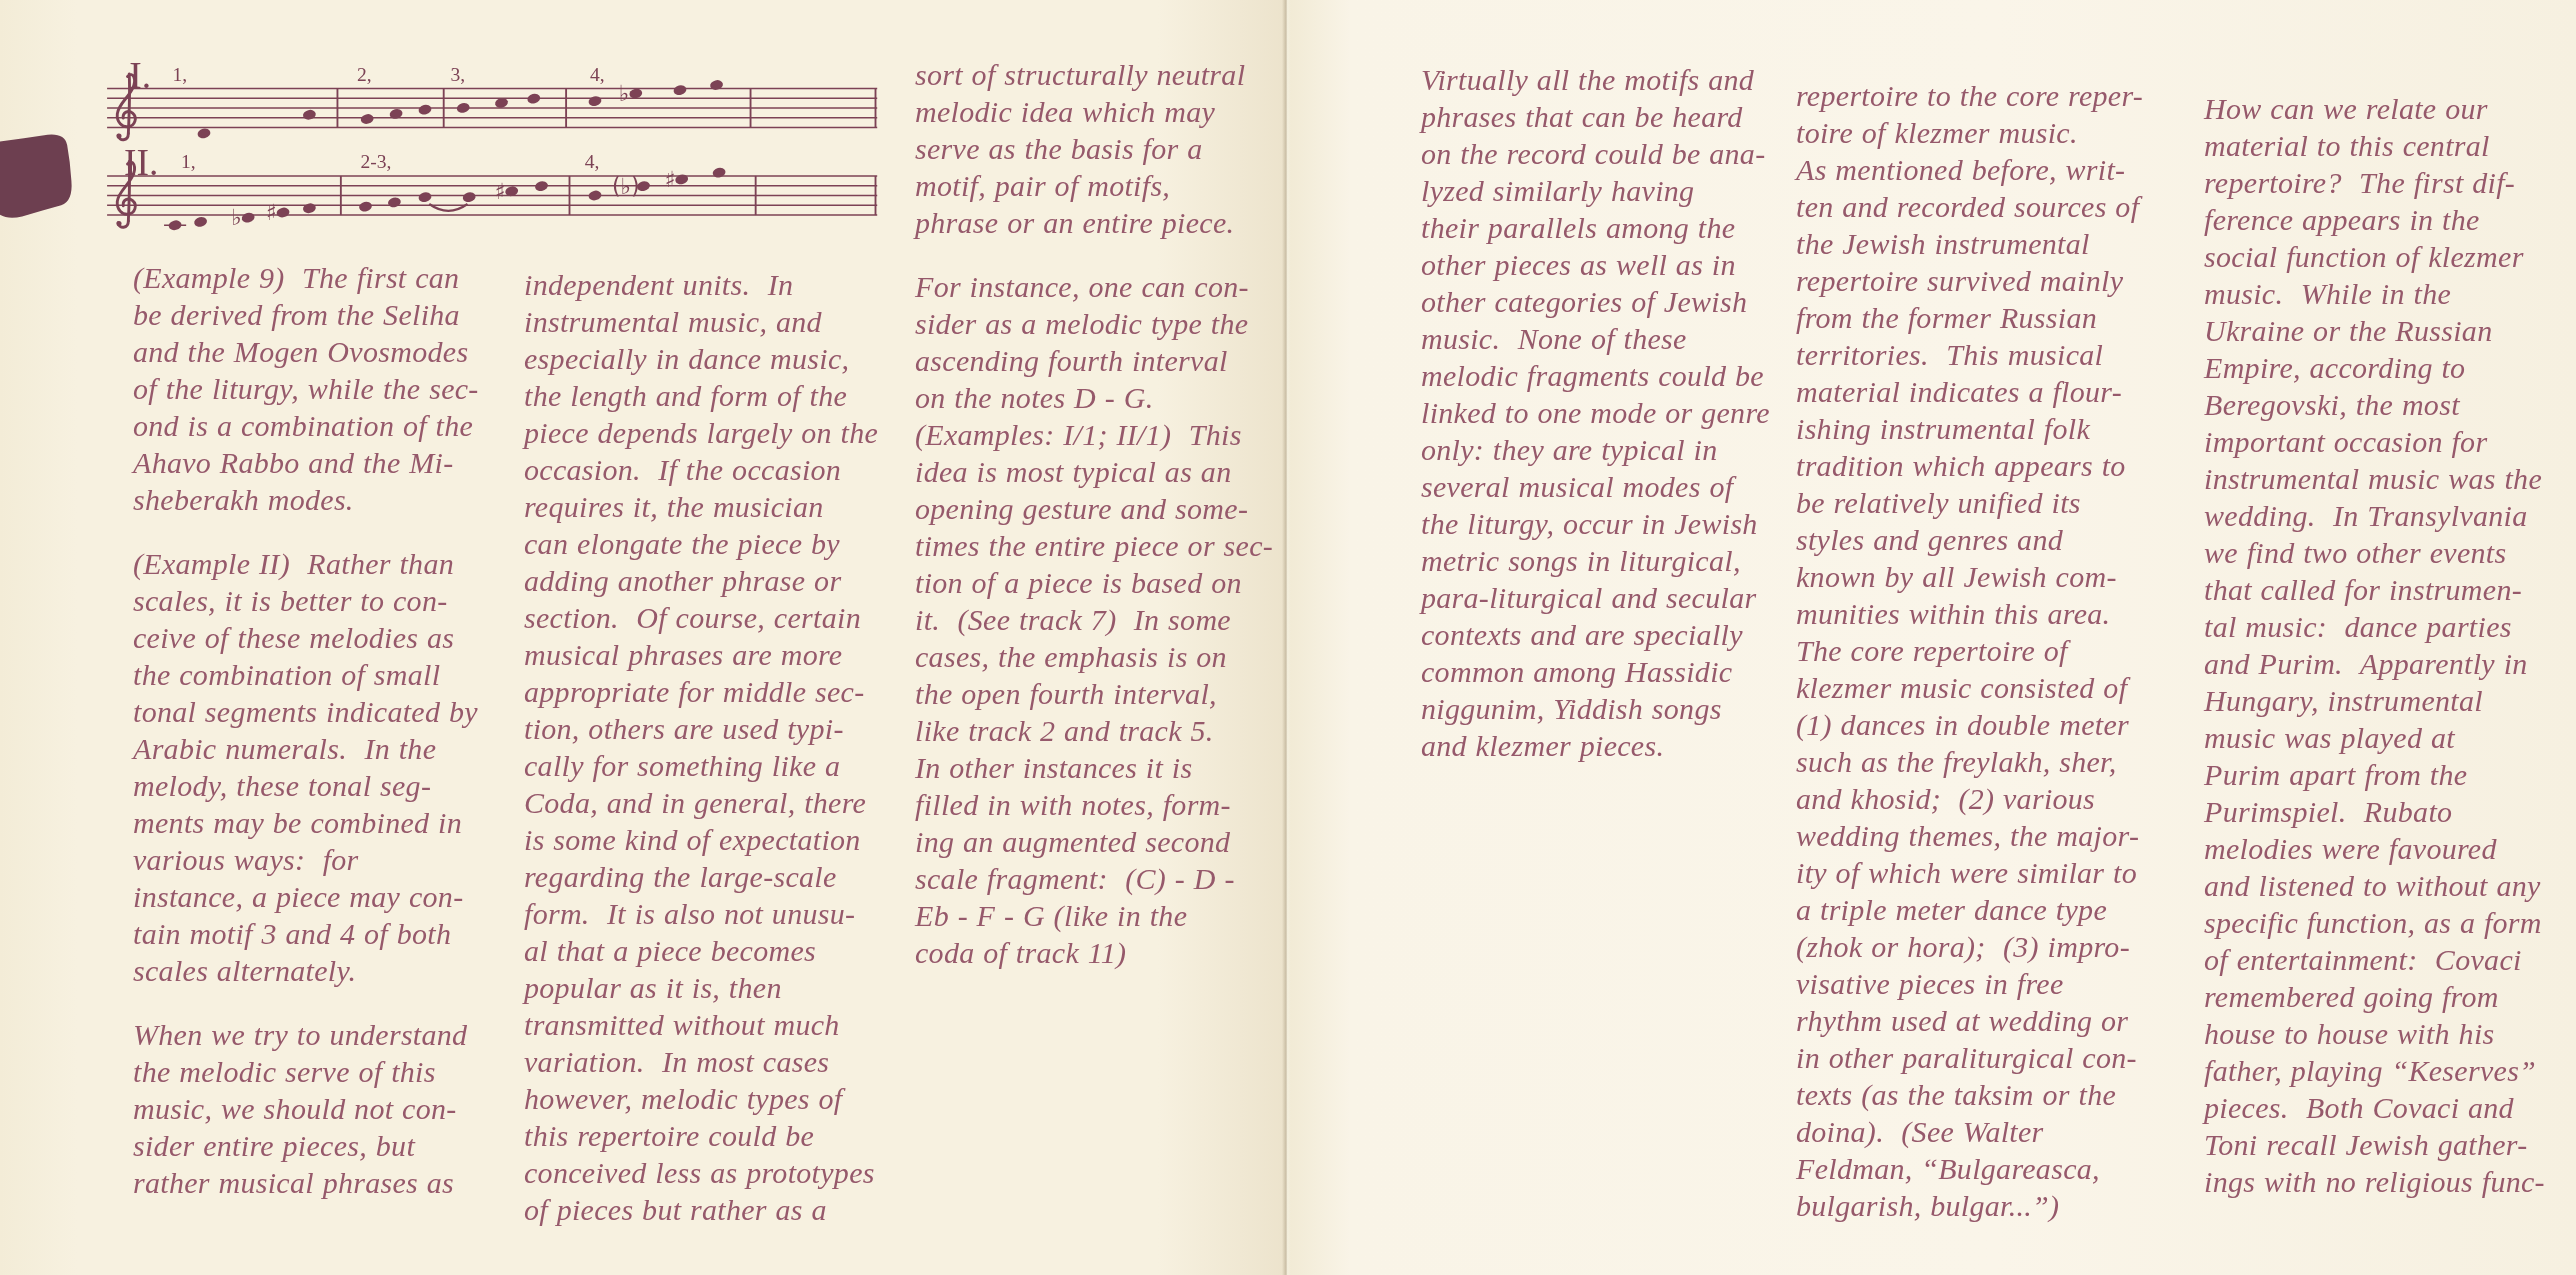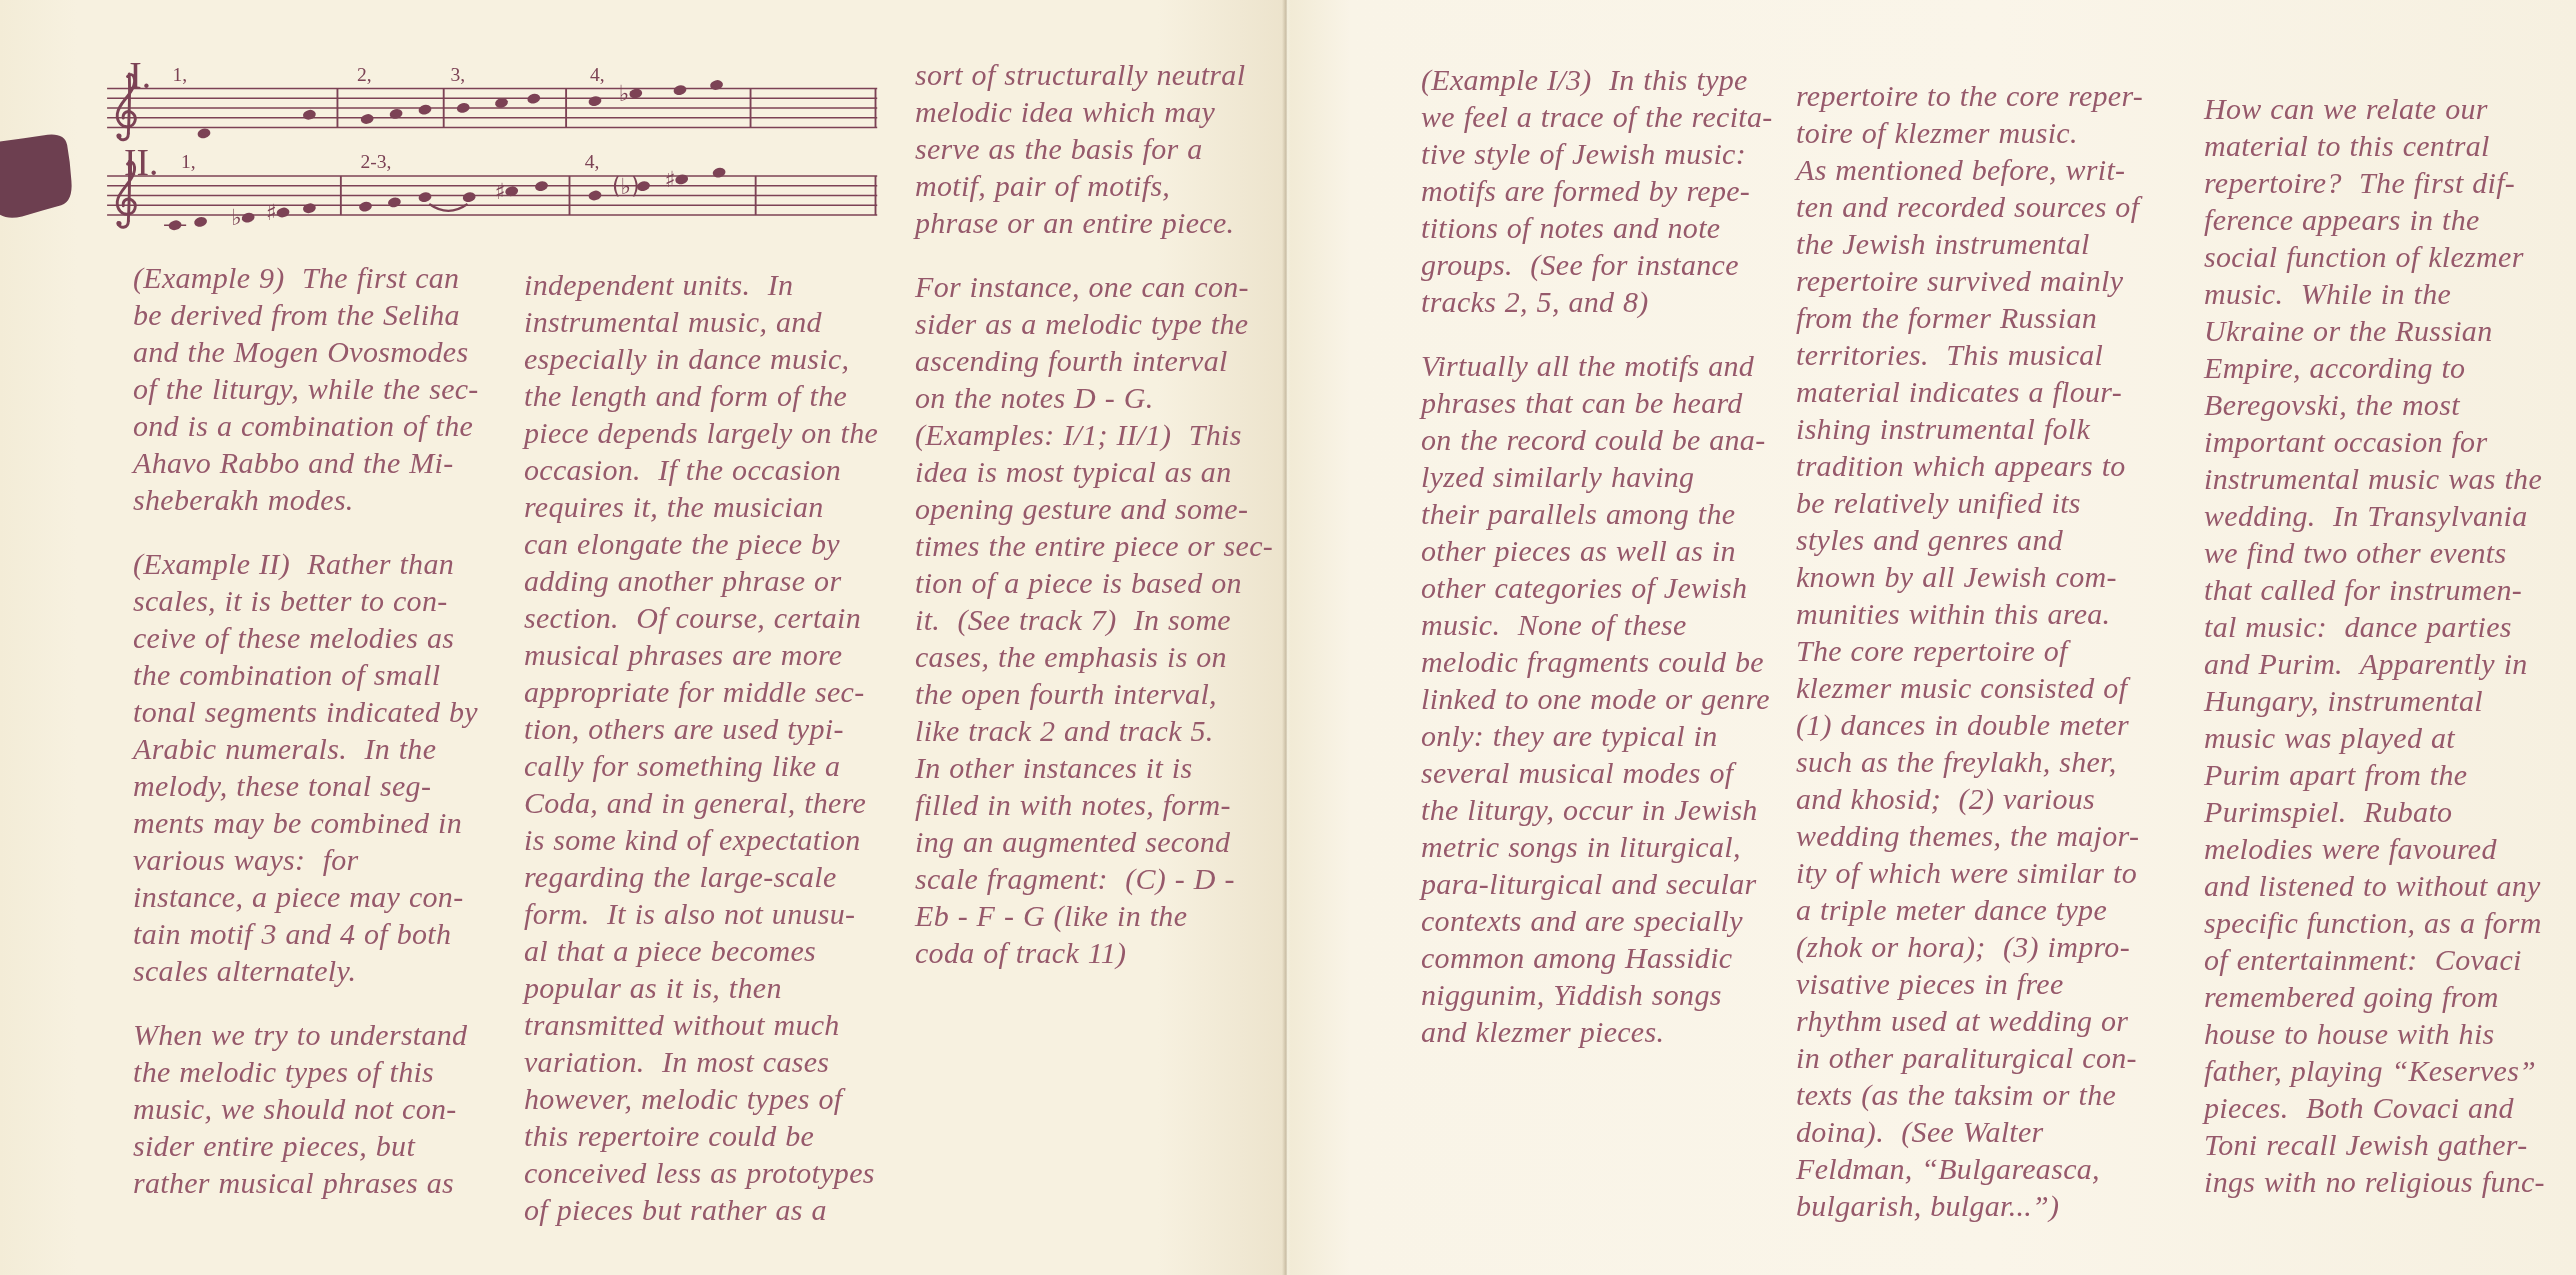"(Example I/3) In this type" p { html: <p>(Example I/3) In this type we feel a trace of the recita- tive style of Jewish music: motifs are formed by repe- titions of notes and note groups. (See for instance tracks 2, 5, and 8)</p> -> none }
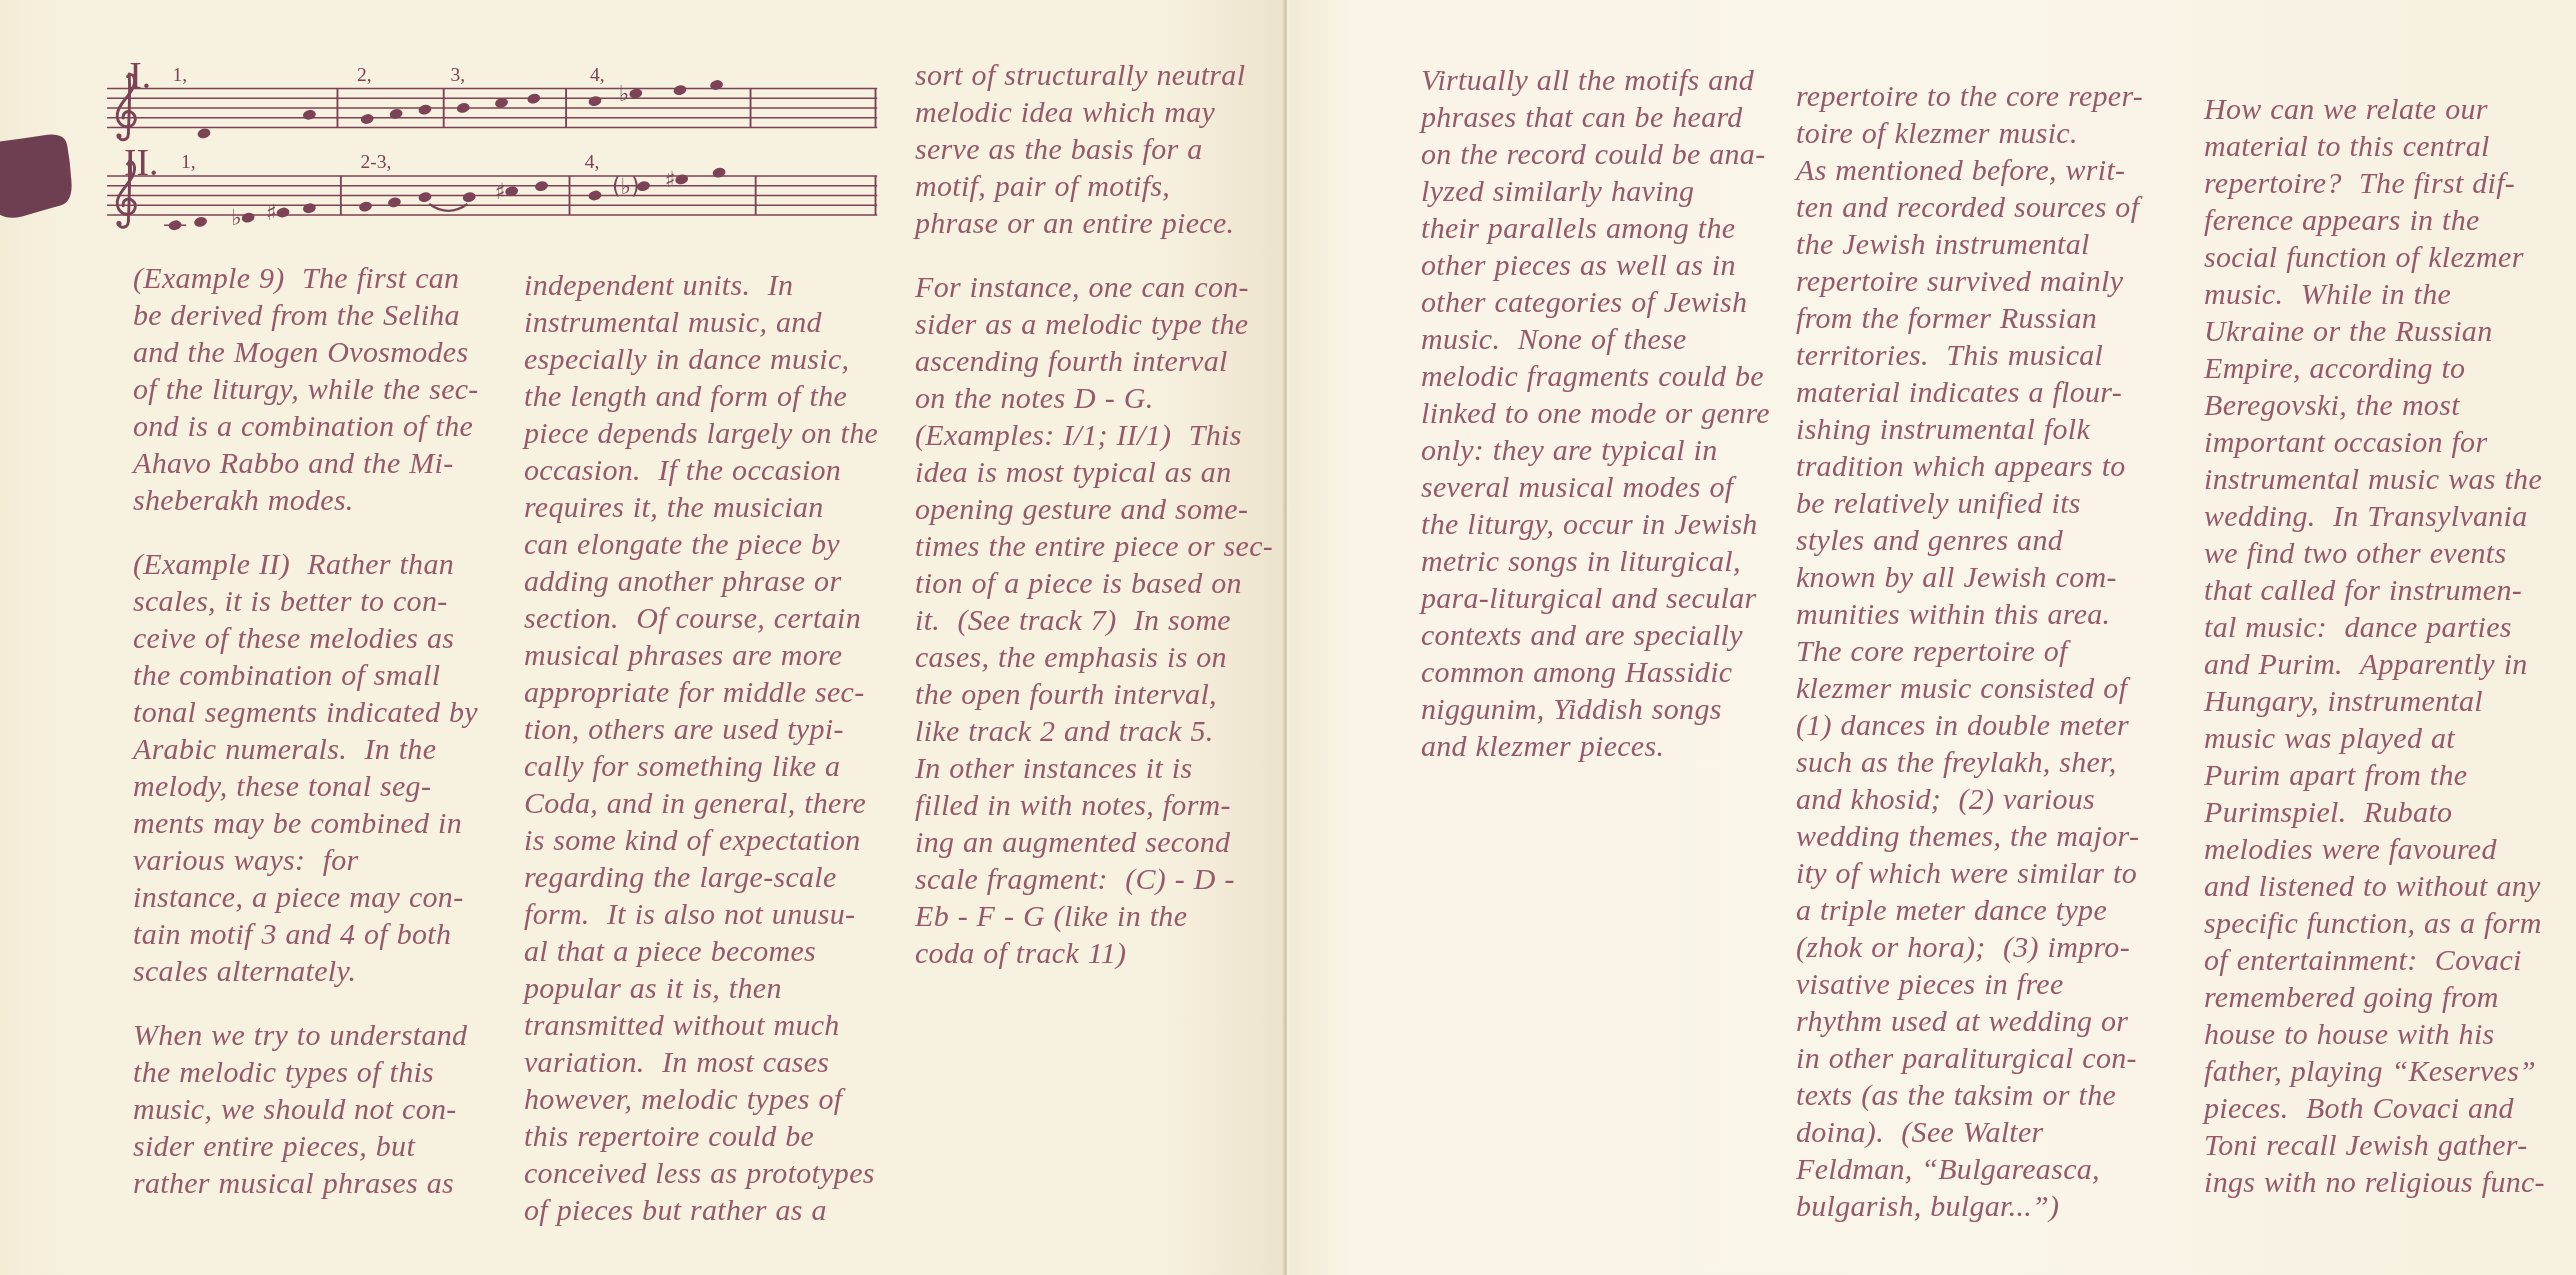"When we try to understand" p { text: types -> serve }
